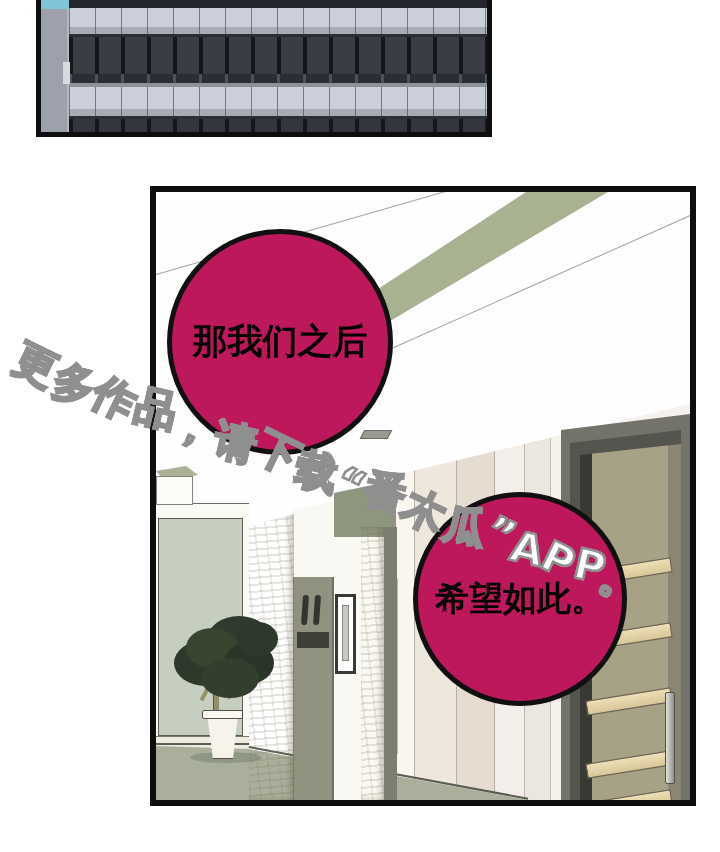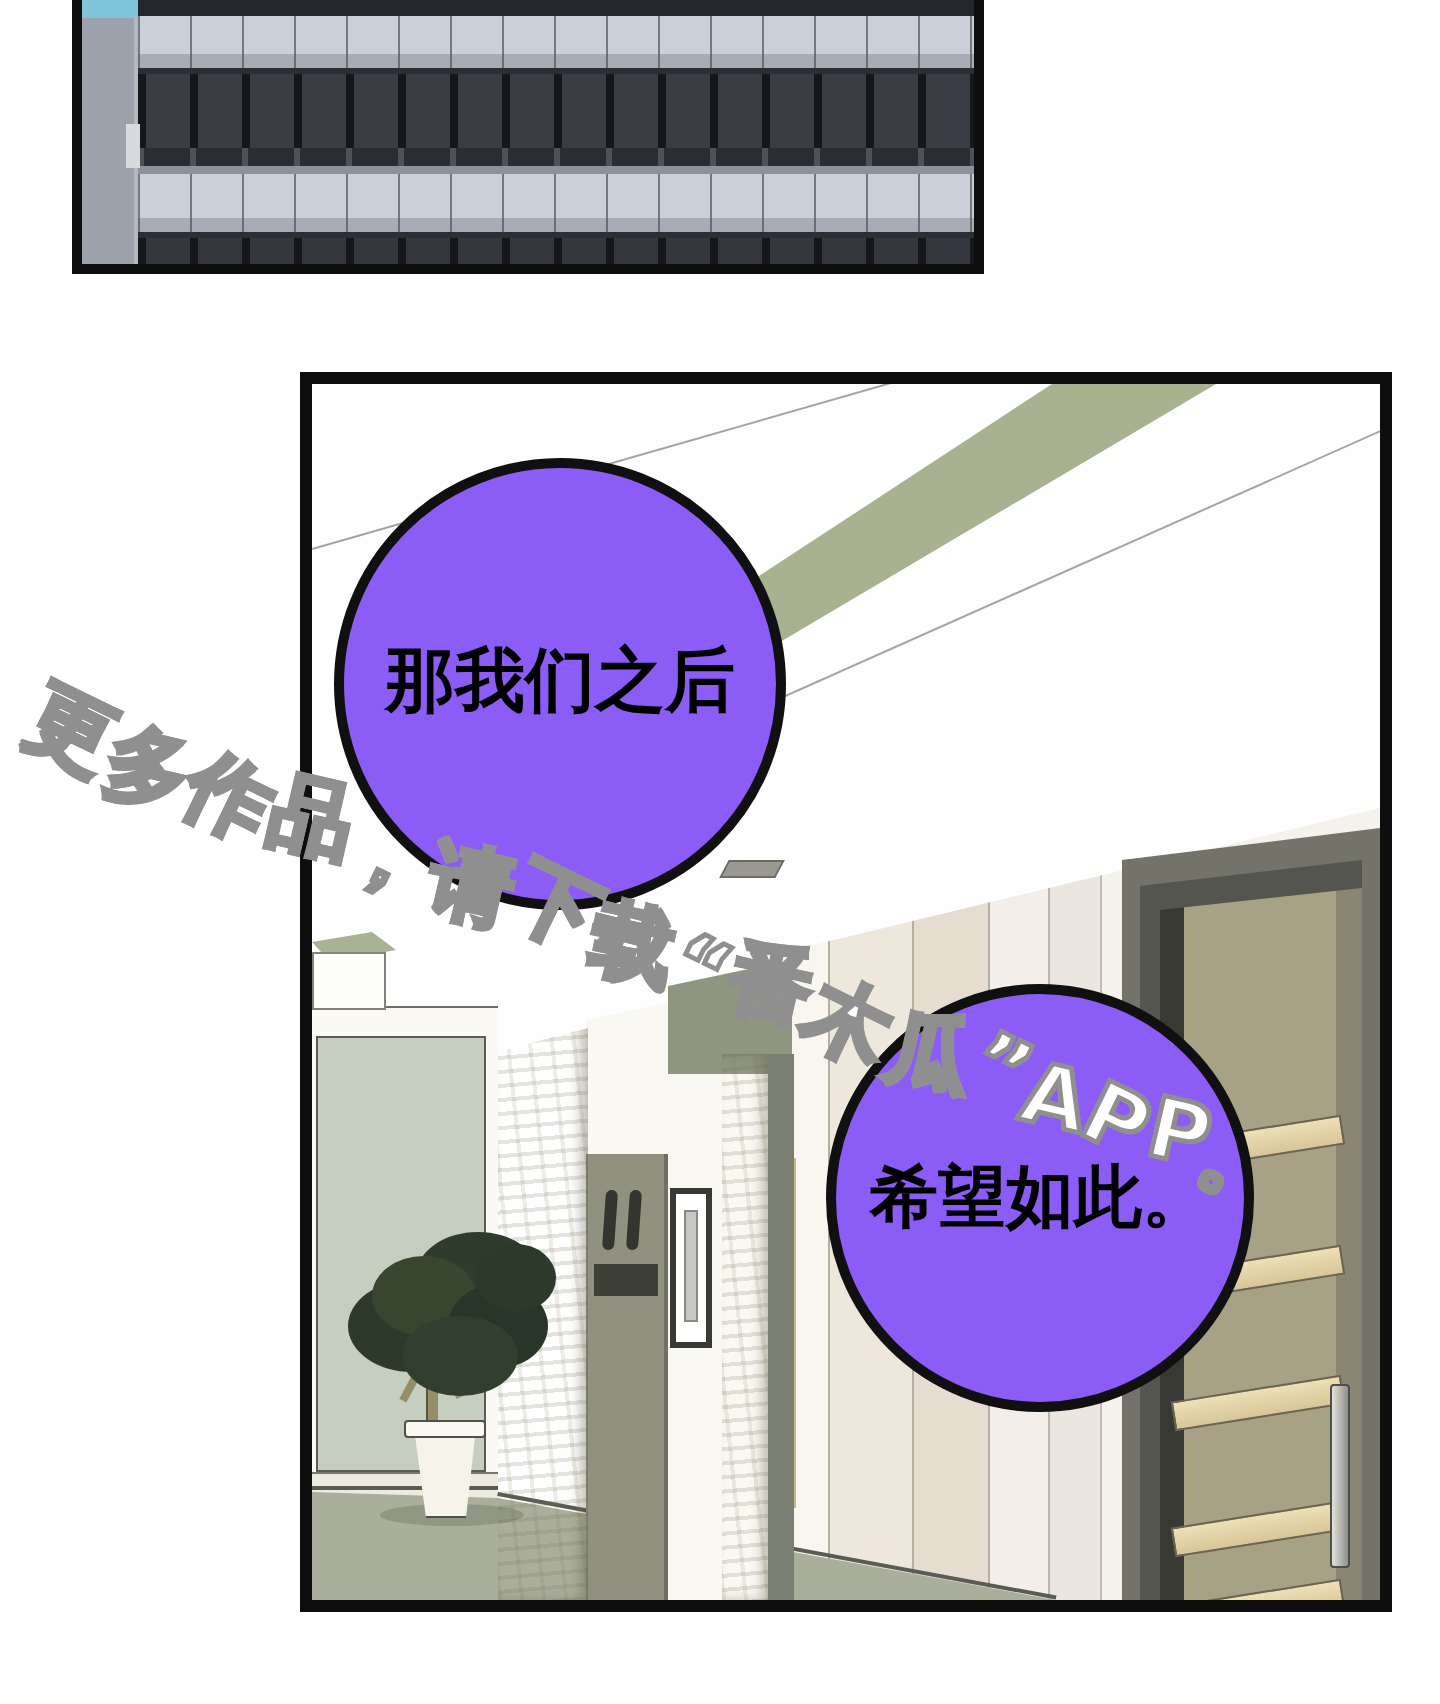"那我们之后" .bubble { background: #8b5cf6 -> #be185d }
